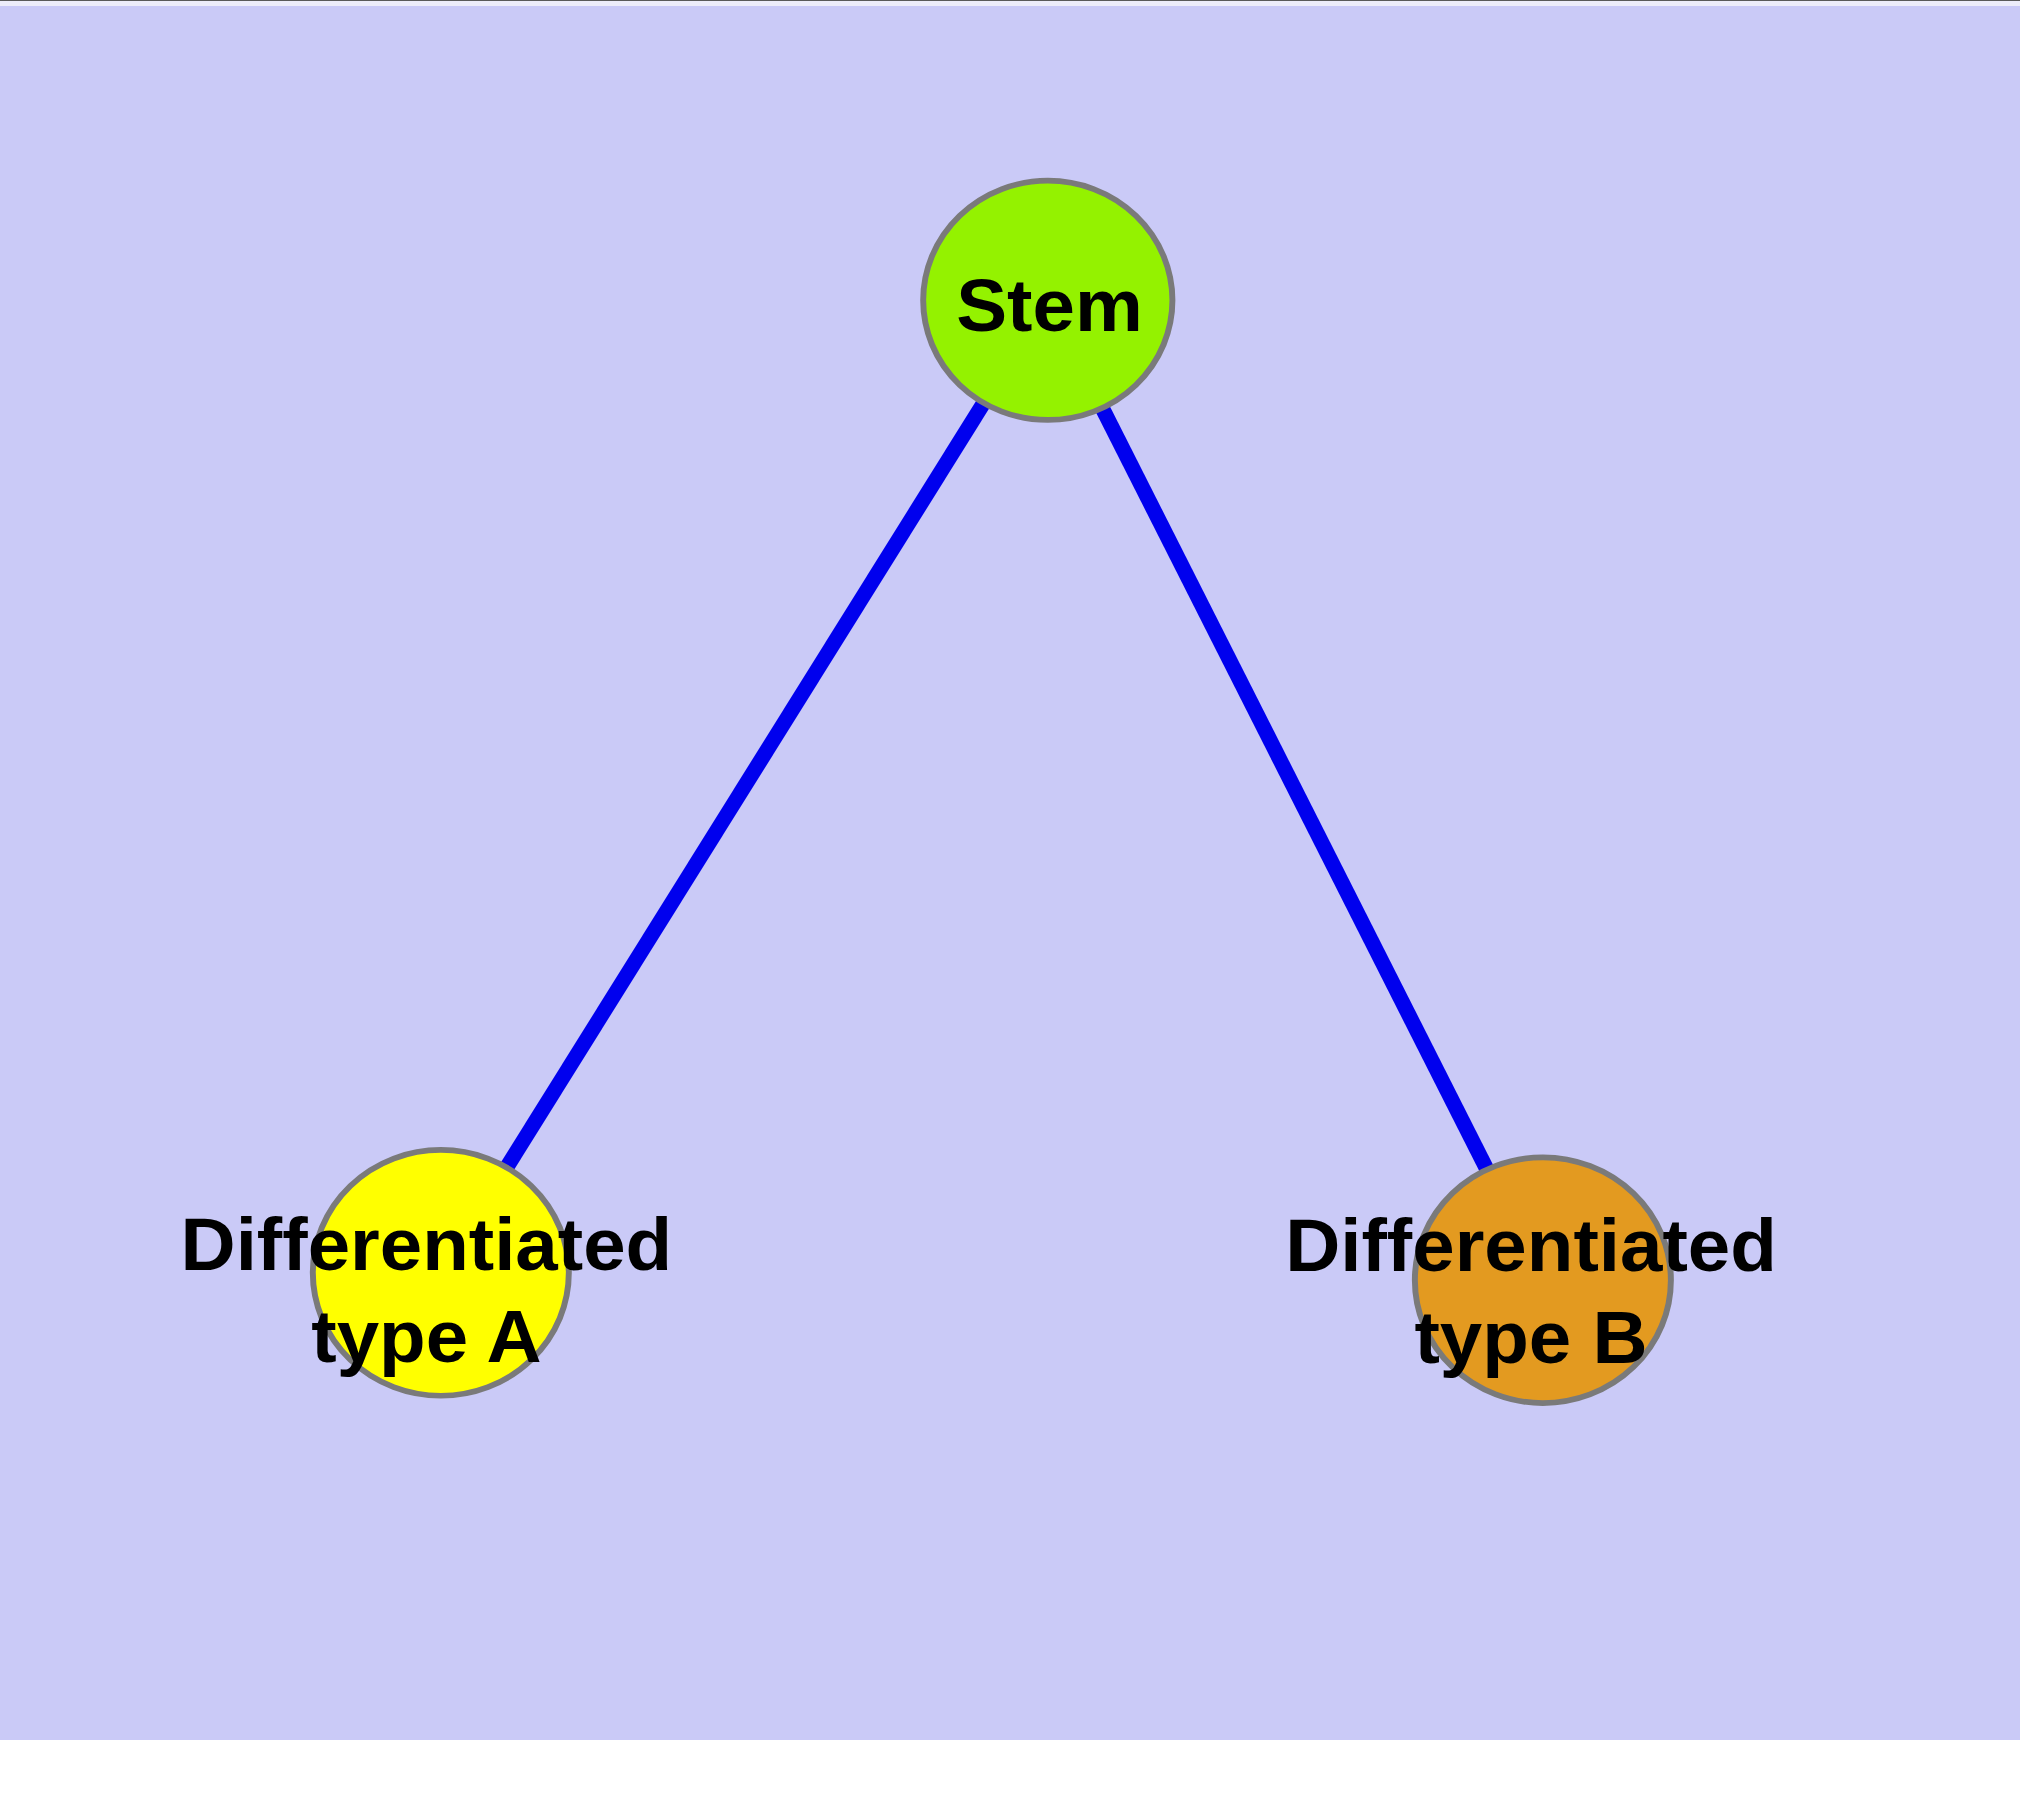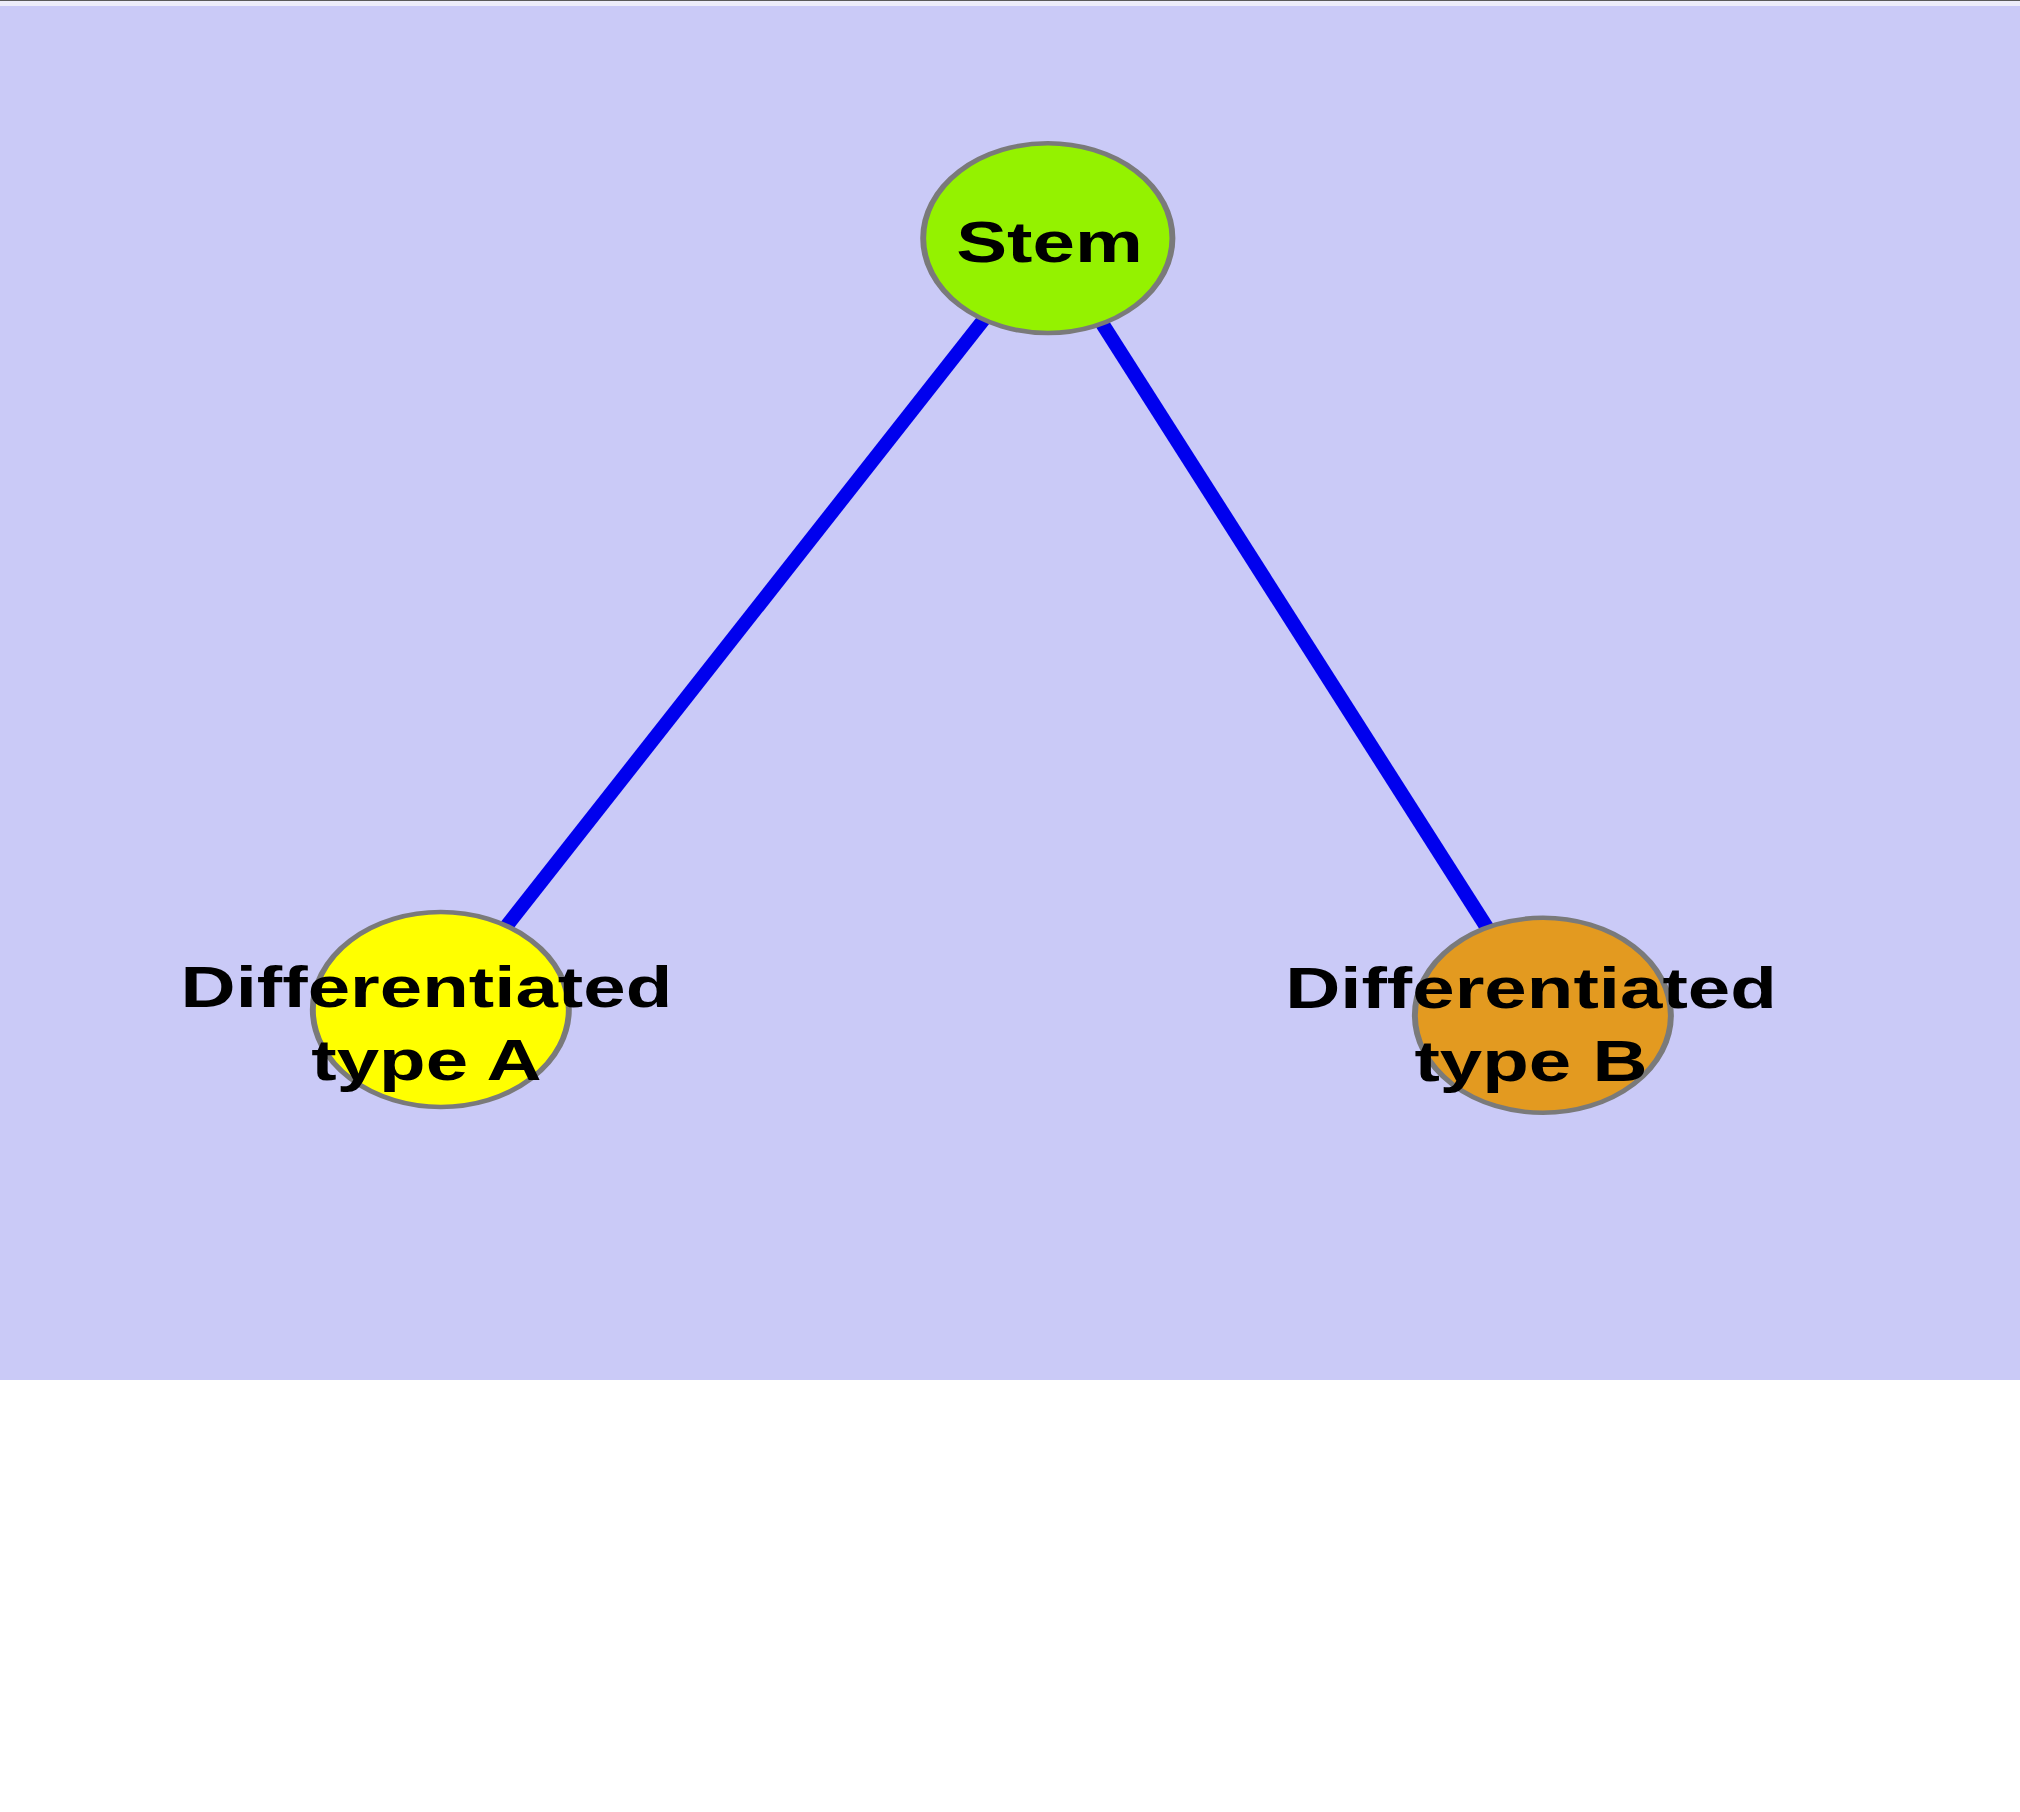"Stem" .screen { height: 1380px -> 1740px }
